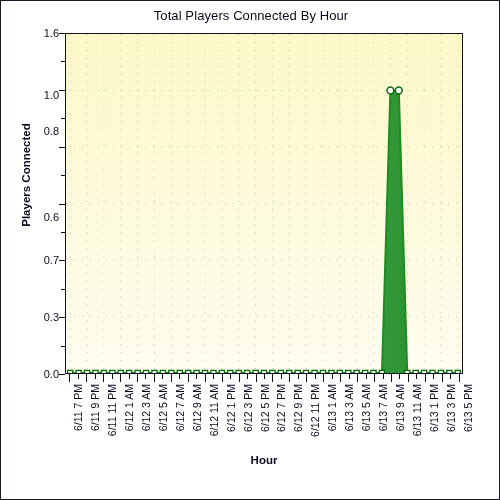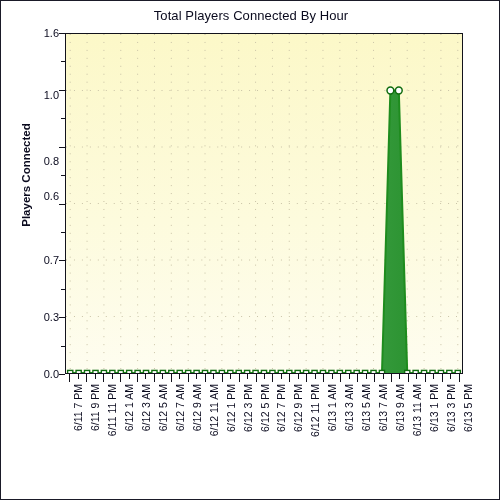"0.8" div.y-tick-label { top: 128px -> 98px }
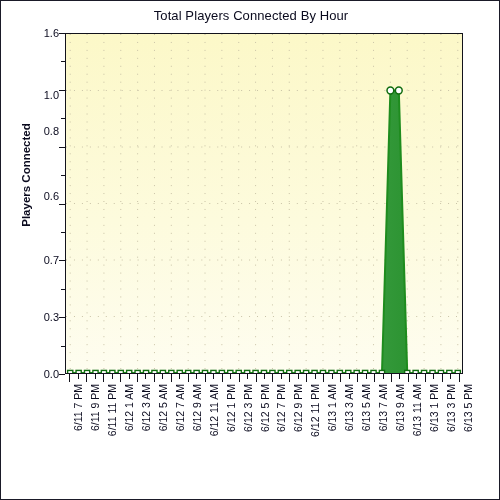"0.6" div.y-tick-label { top: 163px -> 184px }
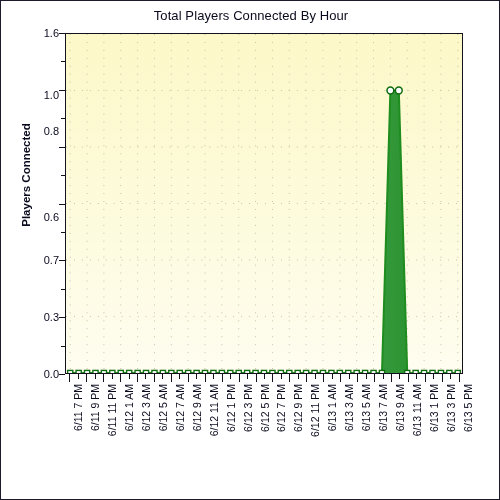"Hour" div { html: none -> <div>Hour</div> }
